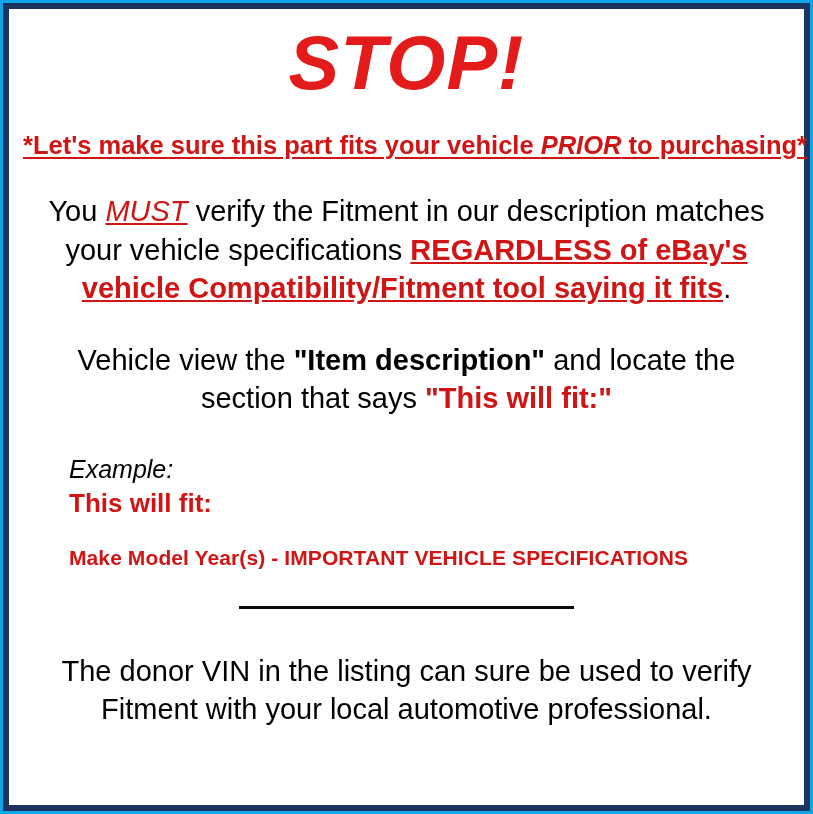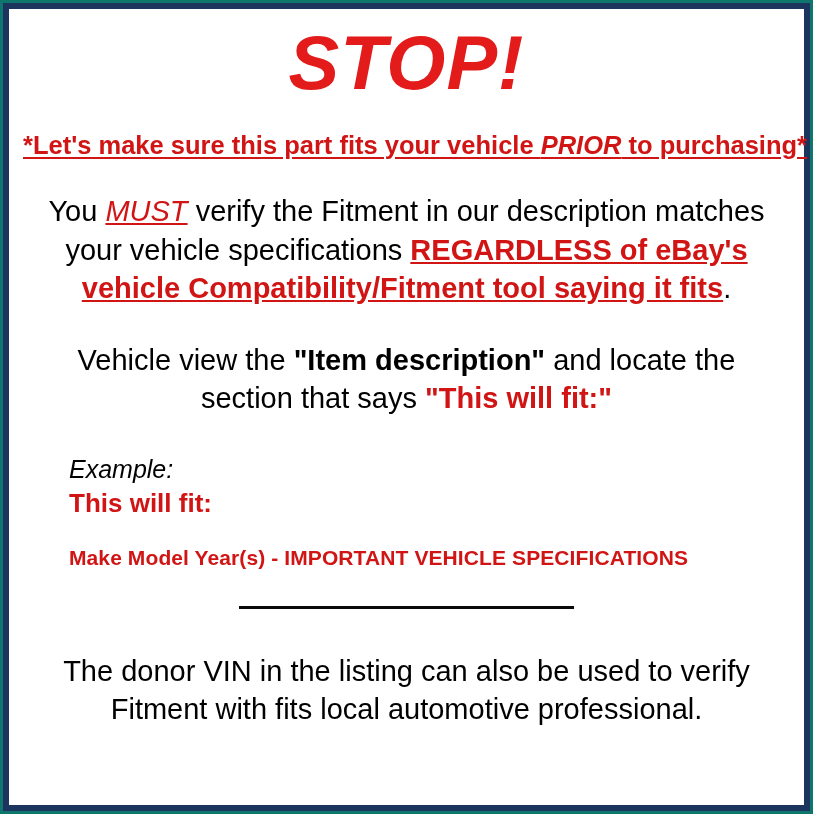"STOP!" .notice-frame { background: #0f766e -> #0ea5e9 }
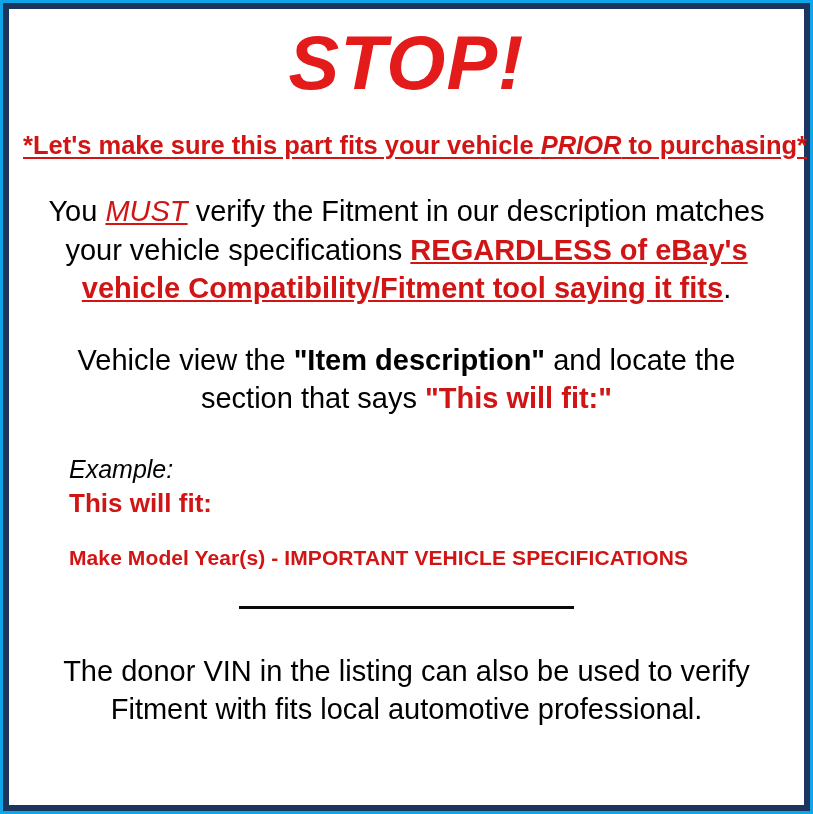"The donor VIN in the" p.para { text: also be used to verify Fitment with fits -> sure be used to verify Fitment with your }
